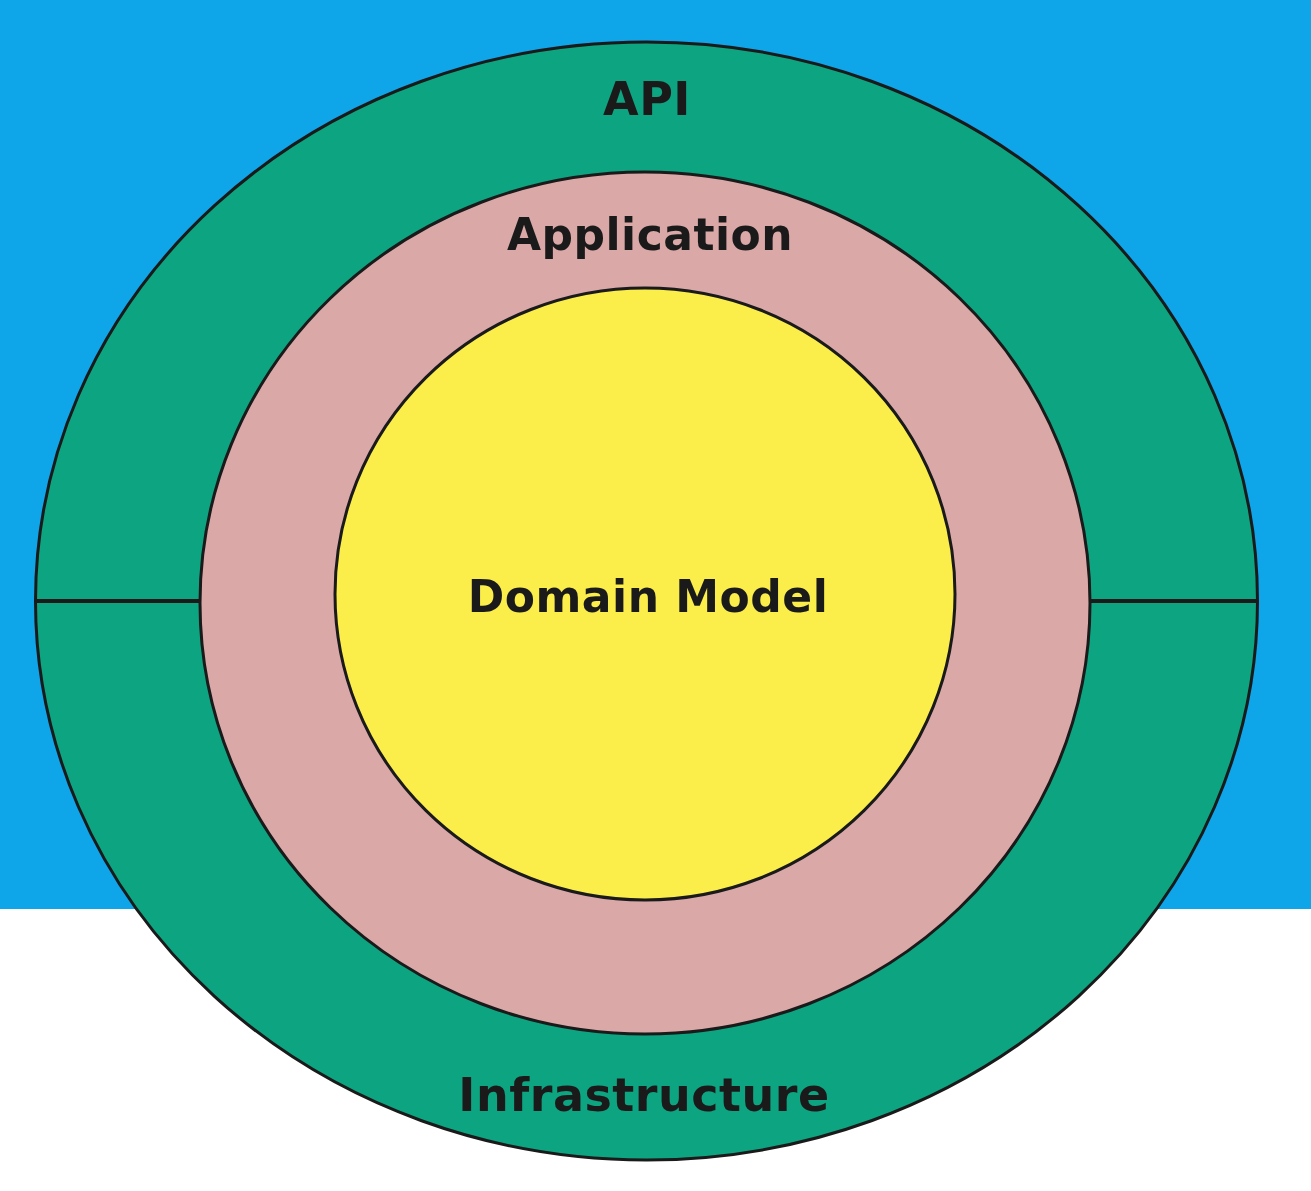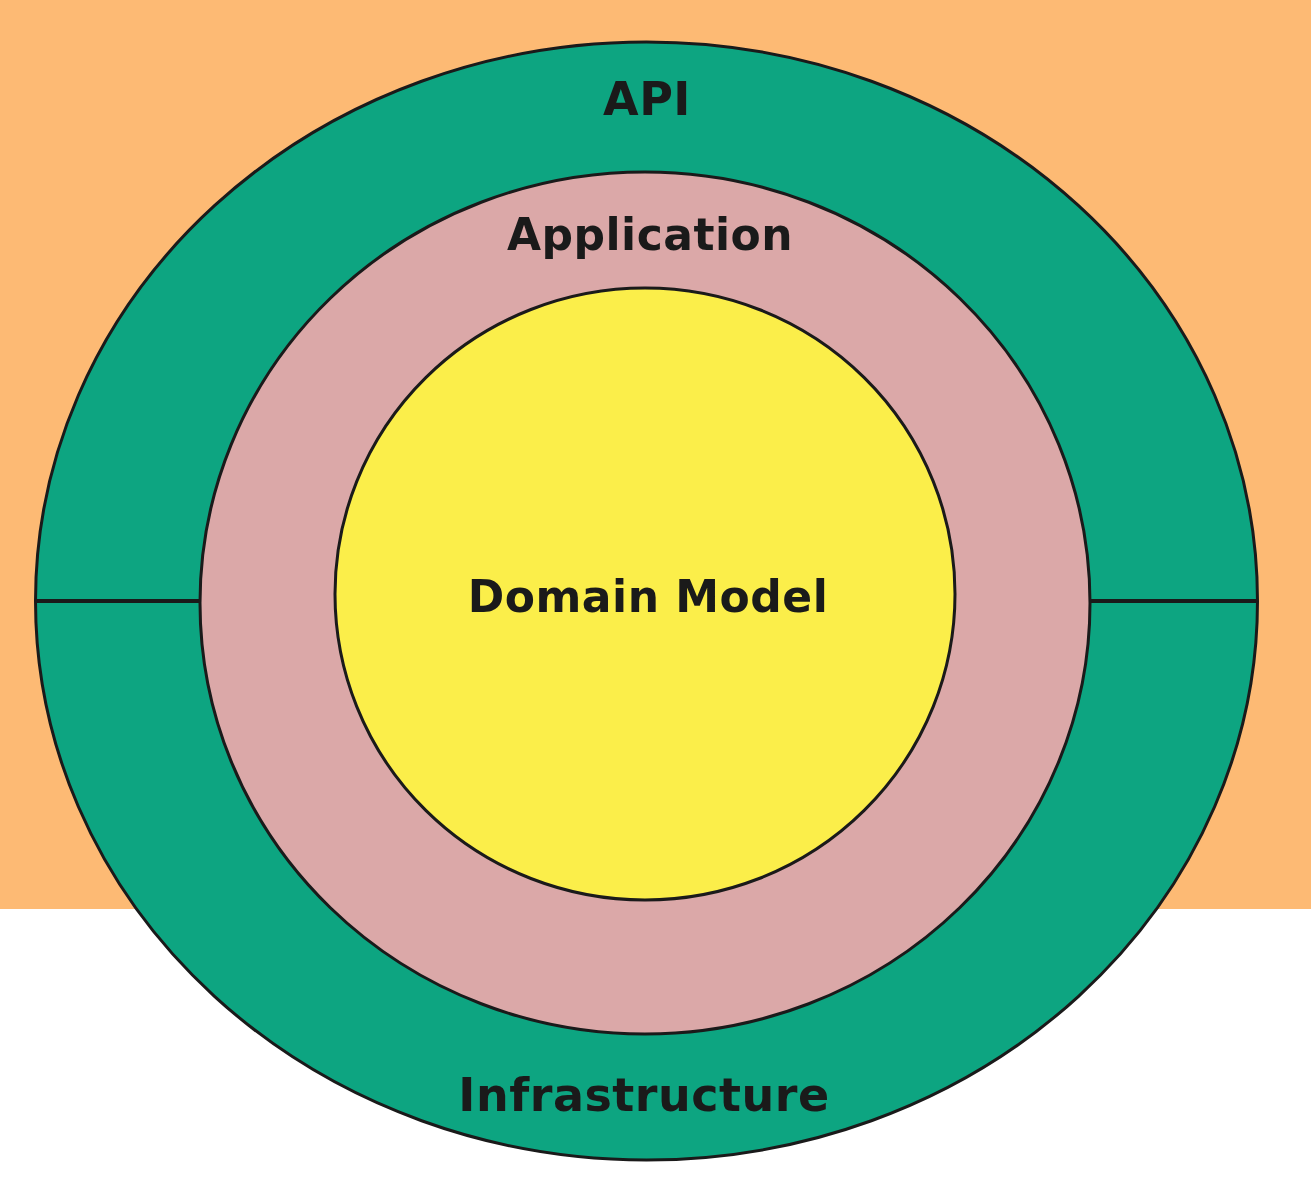"API" #diagram-root { background: #fdba74 -> #0ea5e9 }
